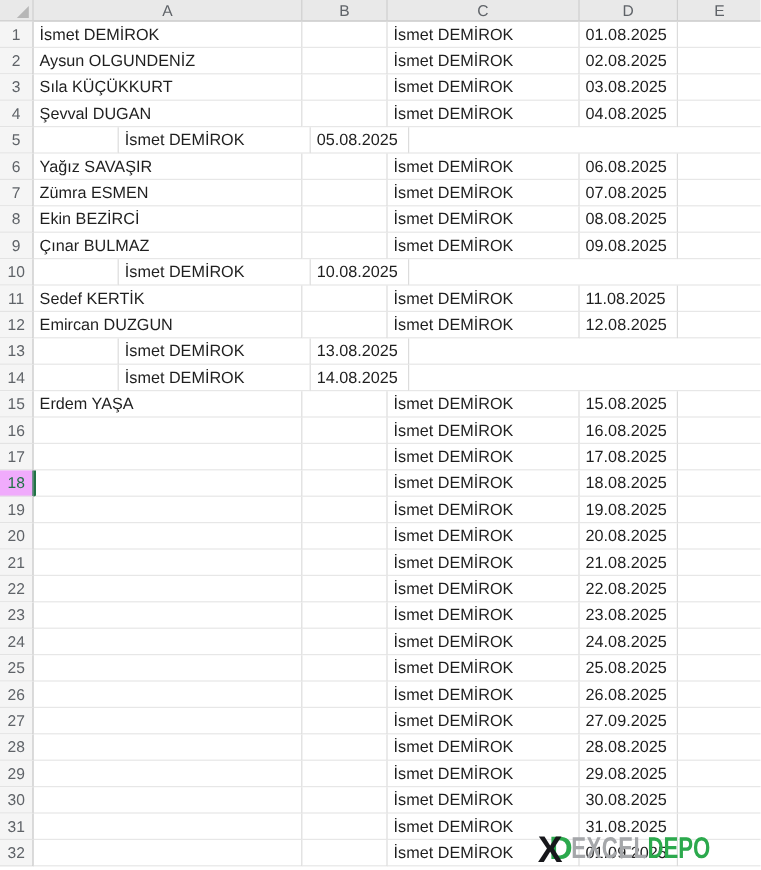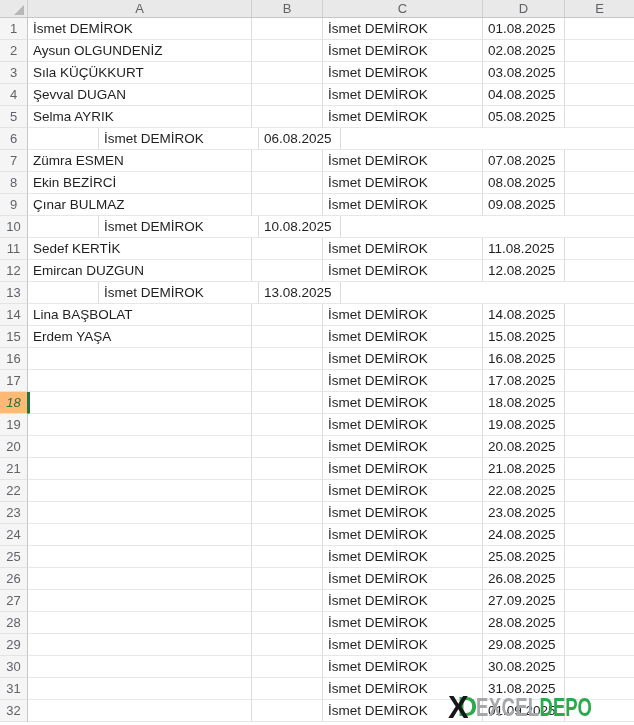"Selma AYRIK" div.cell { html: <div>Selma AYRIK</div> -> none }
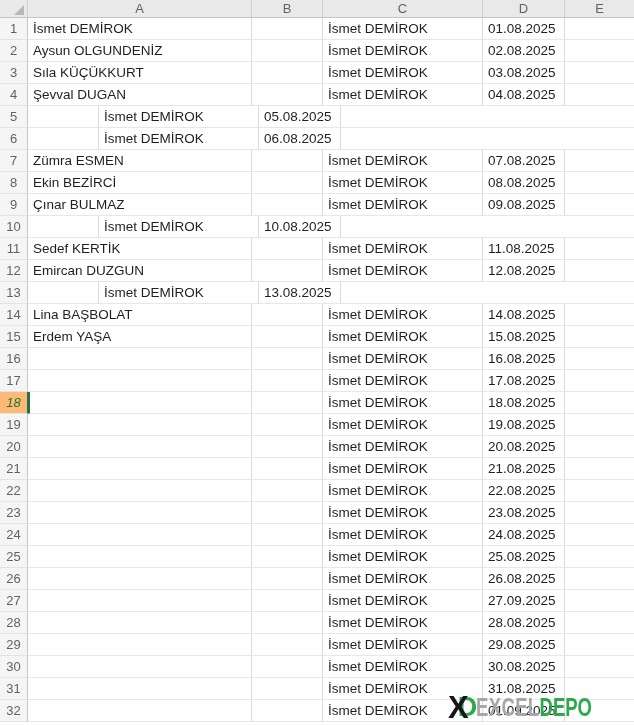"Yağız SAVAŞIR" div.cell { html: none -> <div>Yağız SAVAŞIR</div> }
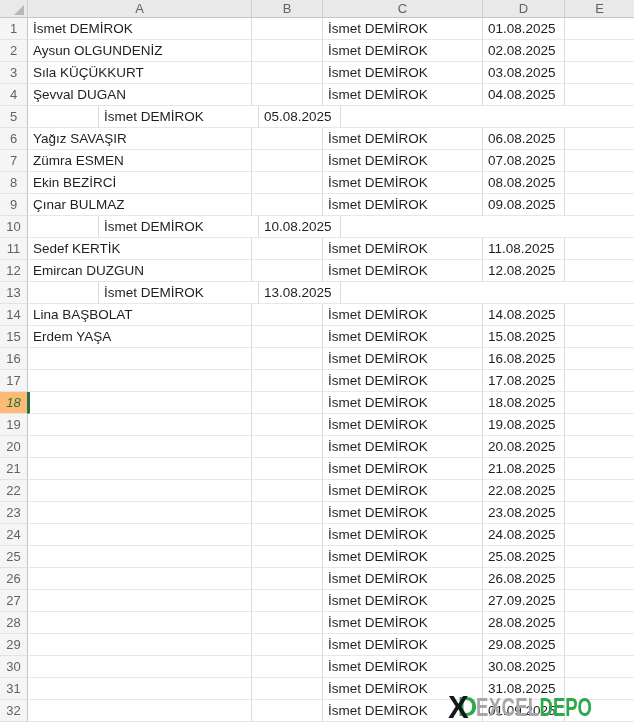"Lina BAŞBOLAT" div.cell { html: <div>Lina BAŞBOLAT</div> -> none }
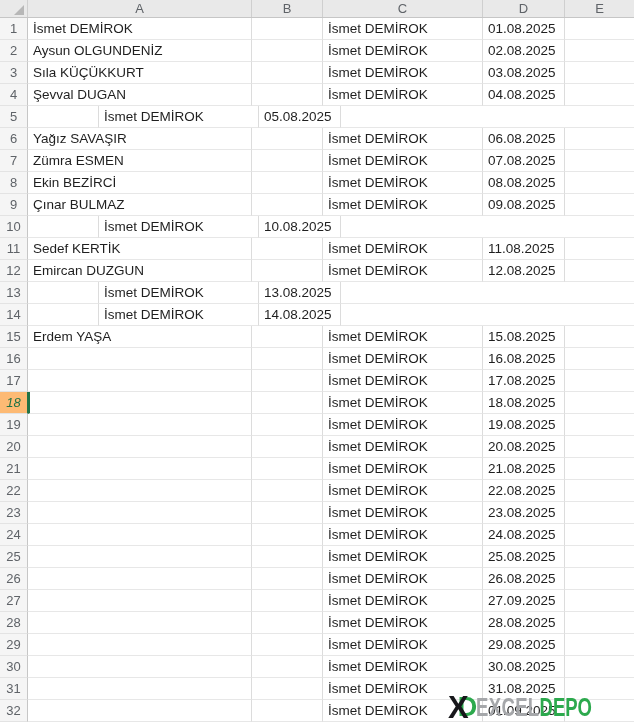"18" .rn.sel { background: #fdba74 -> #f0abfc; font-style: italic -> none }
